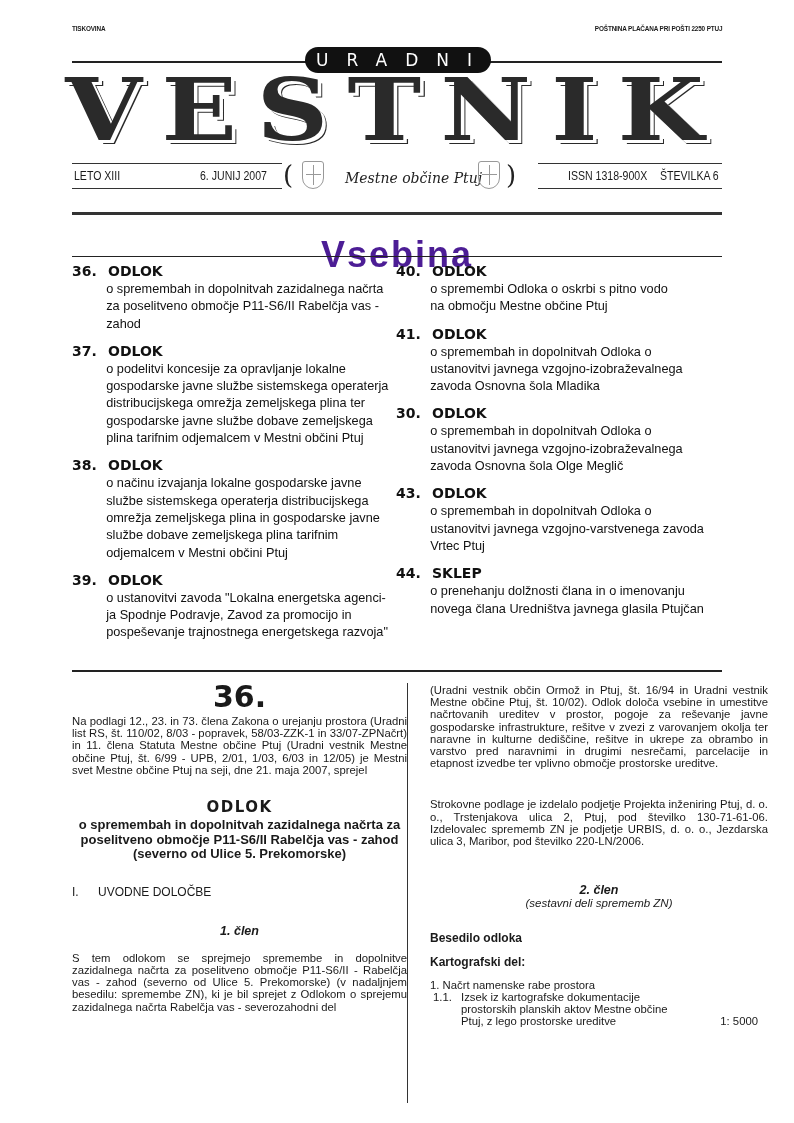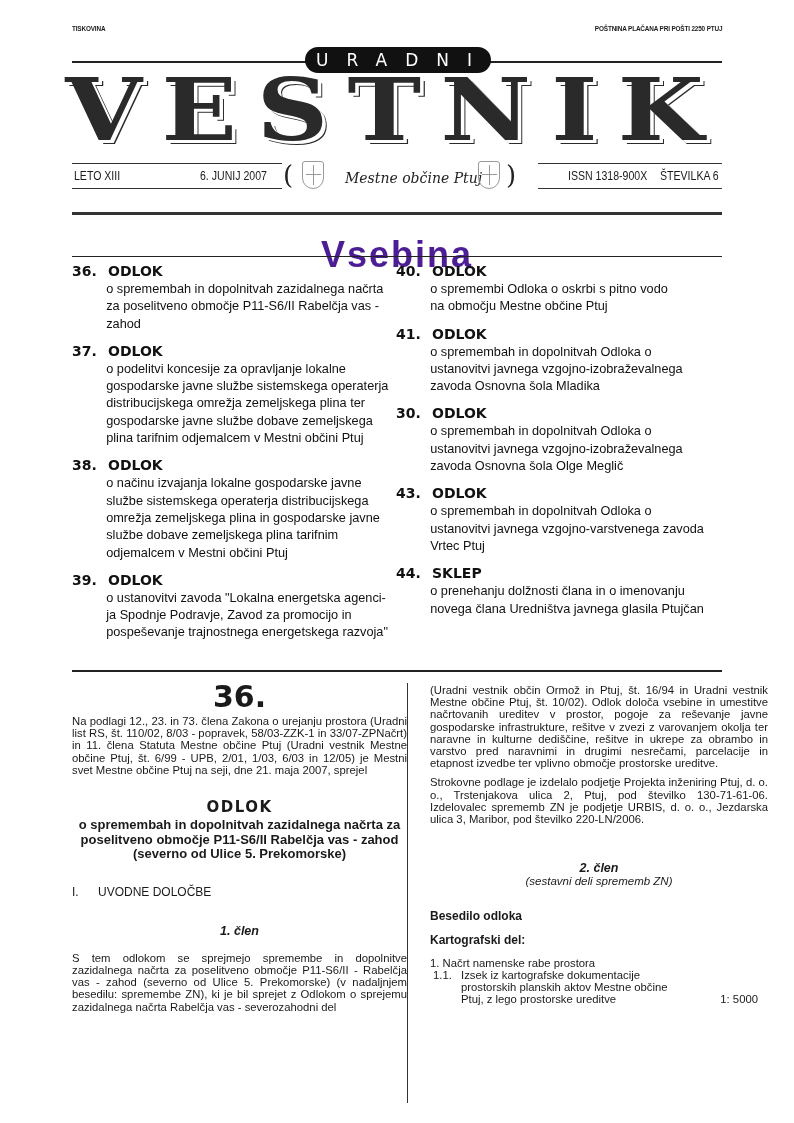"Strokovne podlage je izdelalo podjetje" div.justify { margin-top: 7px -> 29px }
